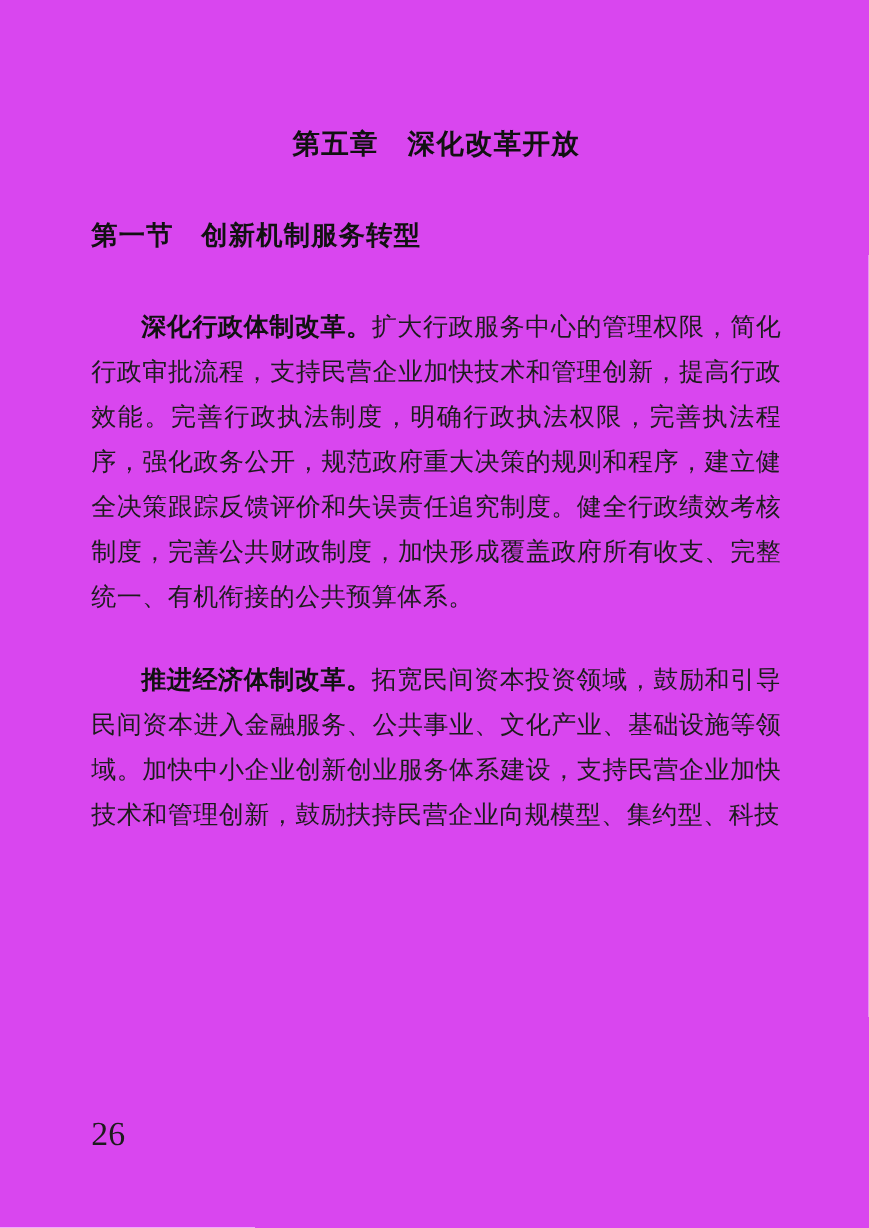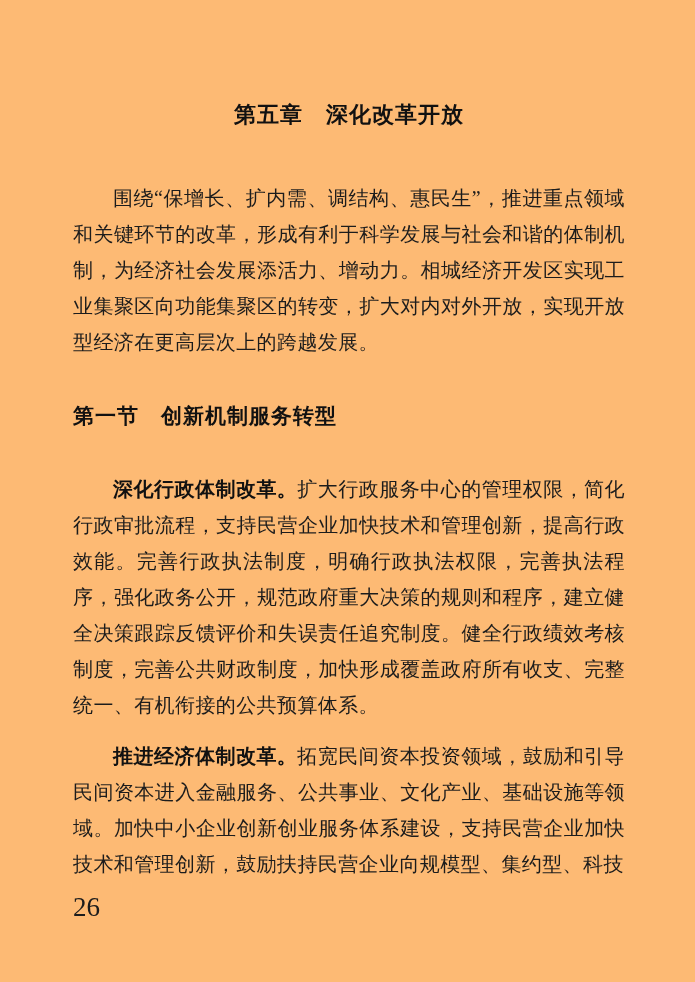"第五章 深化改革开放" .page { background: #fdba74 -> #d946ef }
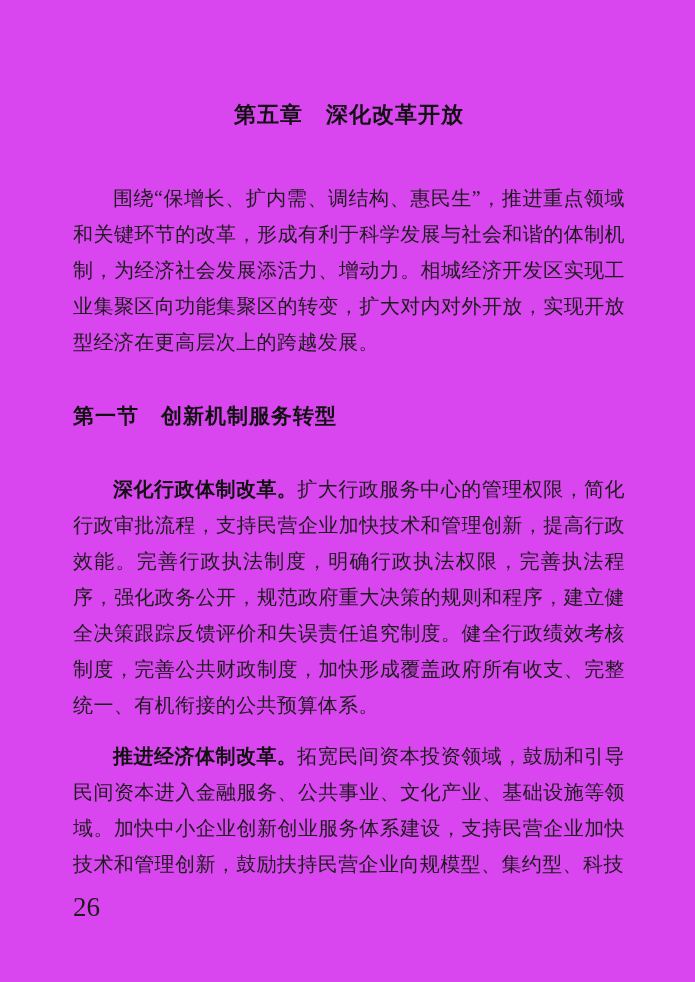"围绕“保增长、扩内需、调结构、惠民生”，推进重点领域和关键环节的改革，形成有利于" p.para { html: <p><span>围绕“保增长、扩内需、调结构、惠民生”，推进重点领域和关键环节的改革，形成有利于科学发展与社会和谐的体制机制，为经济社会发展添活力、增动力。相城经济开发区实现工业集聚区向功能集聚区的转变，扩大对内对外开放，实现开放型经济在更高层次上的跨越发展。</span></p> -> none }
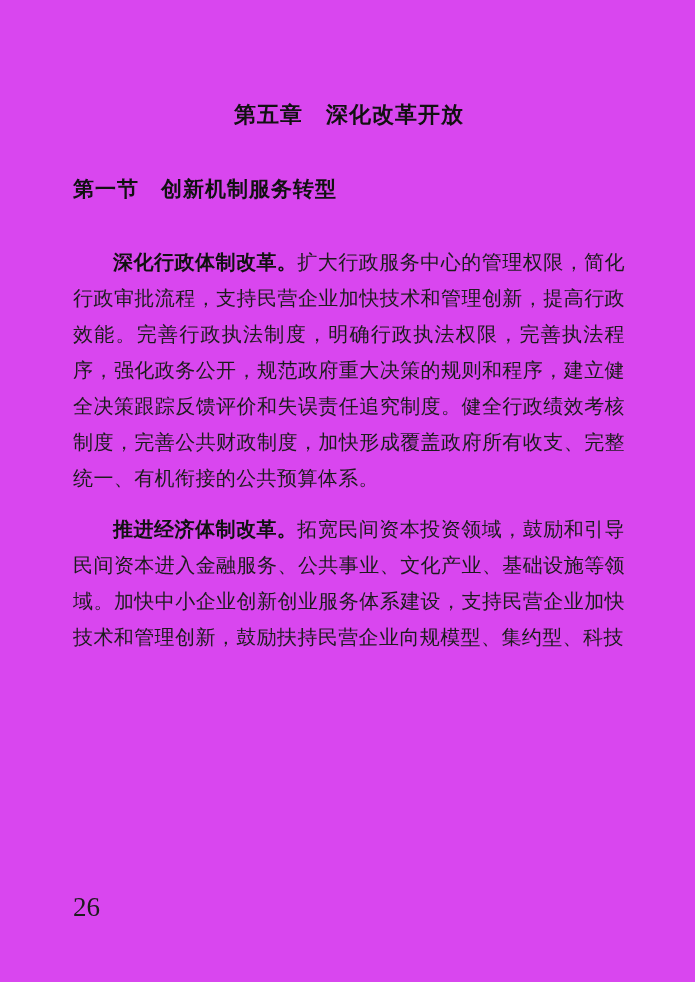"推进经济体制改革。拓宽民间资本投资领域，鼓励和引导民间资本进入金融服务、公共事业" p.para.third { margin-top: 15px -> 30px }
